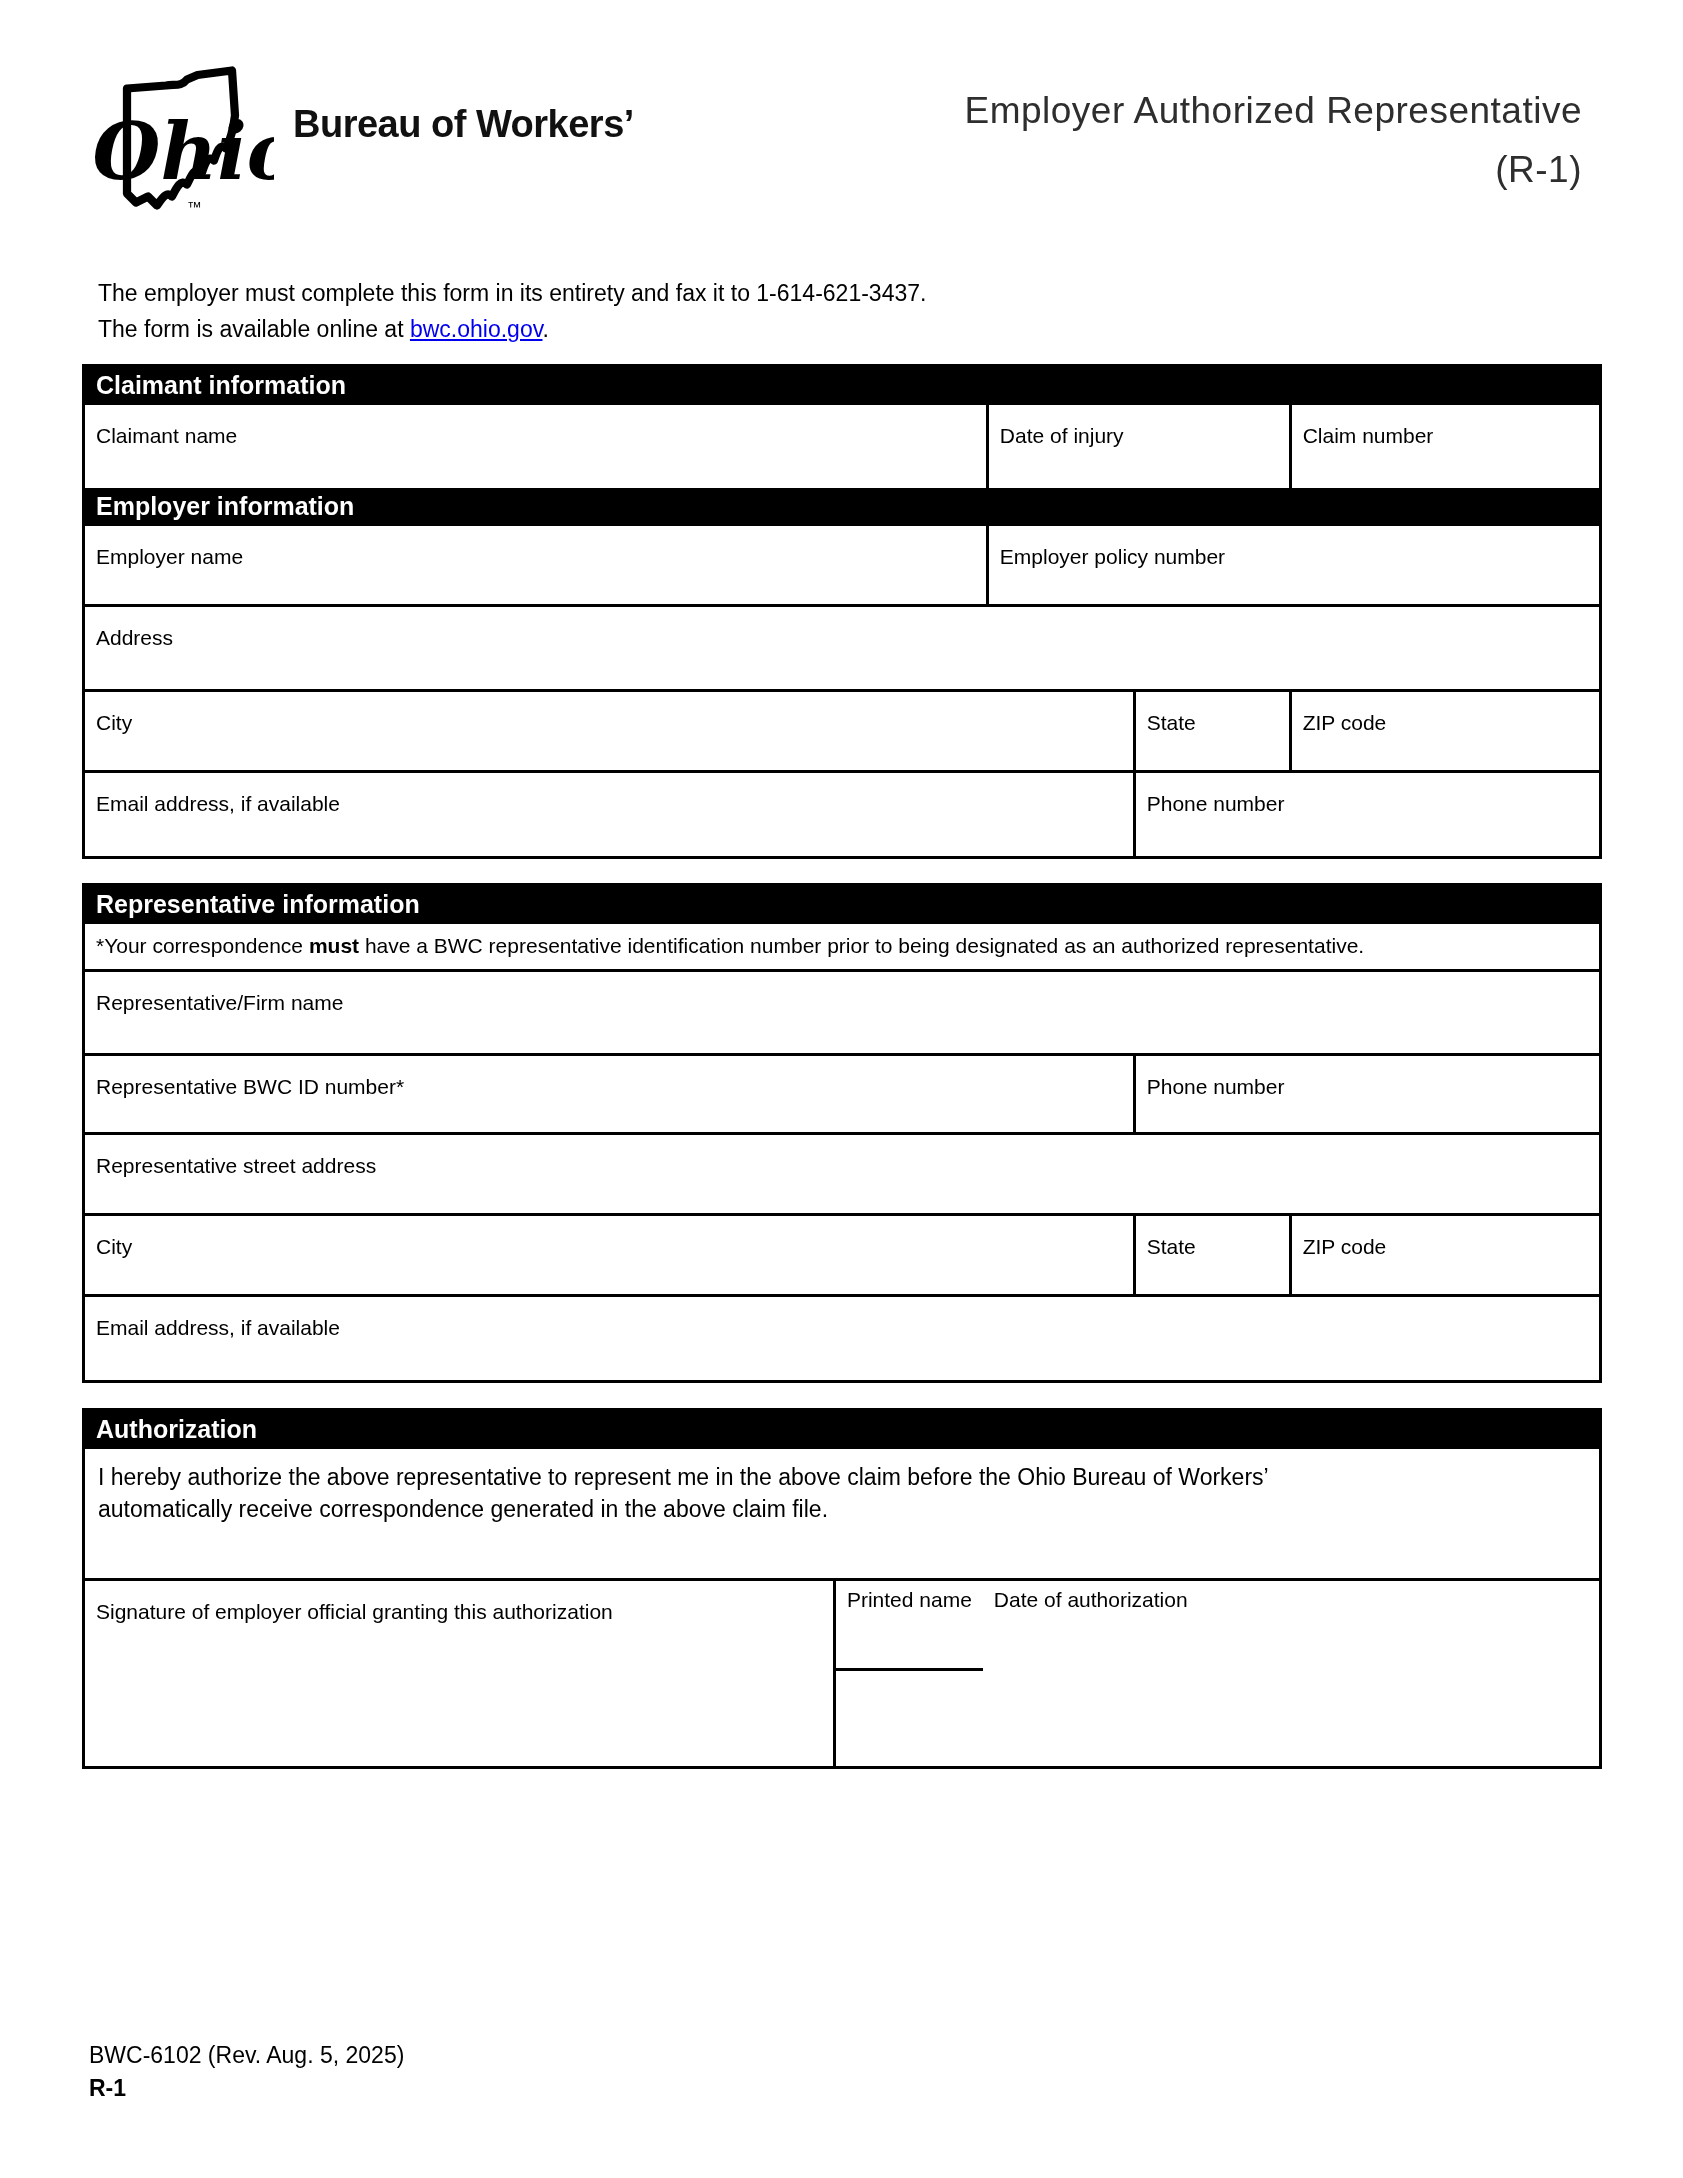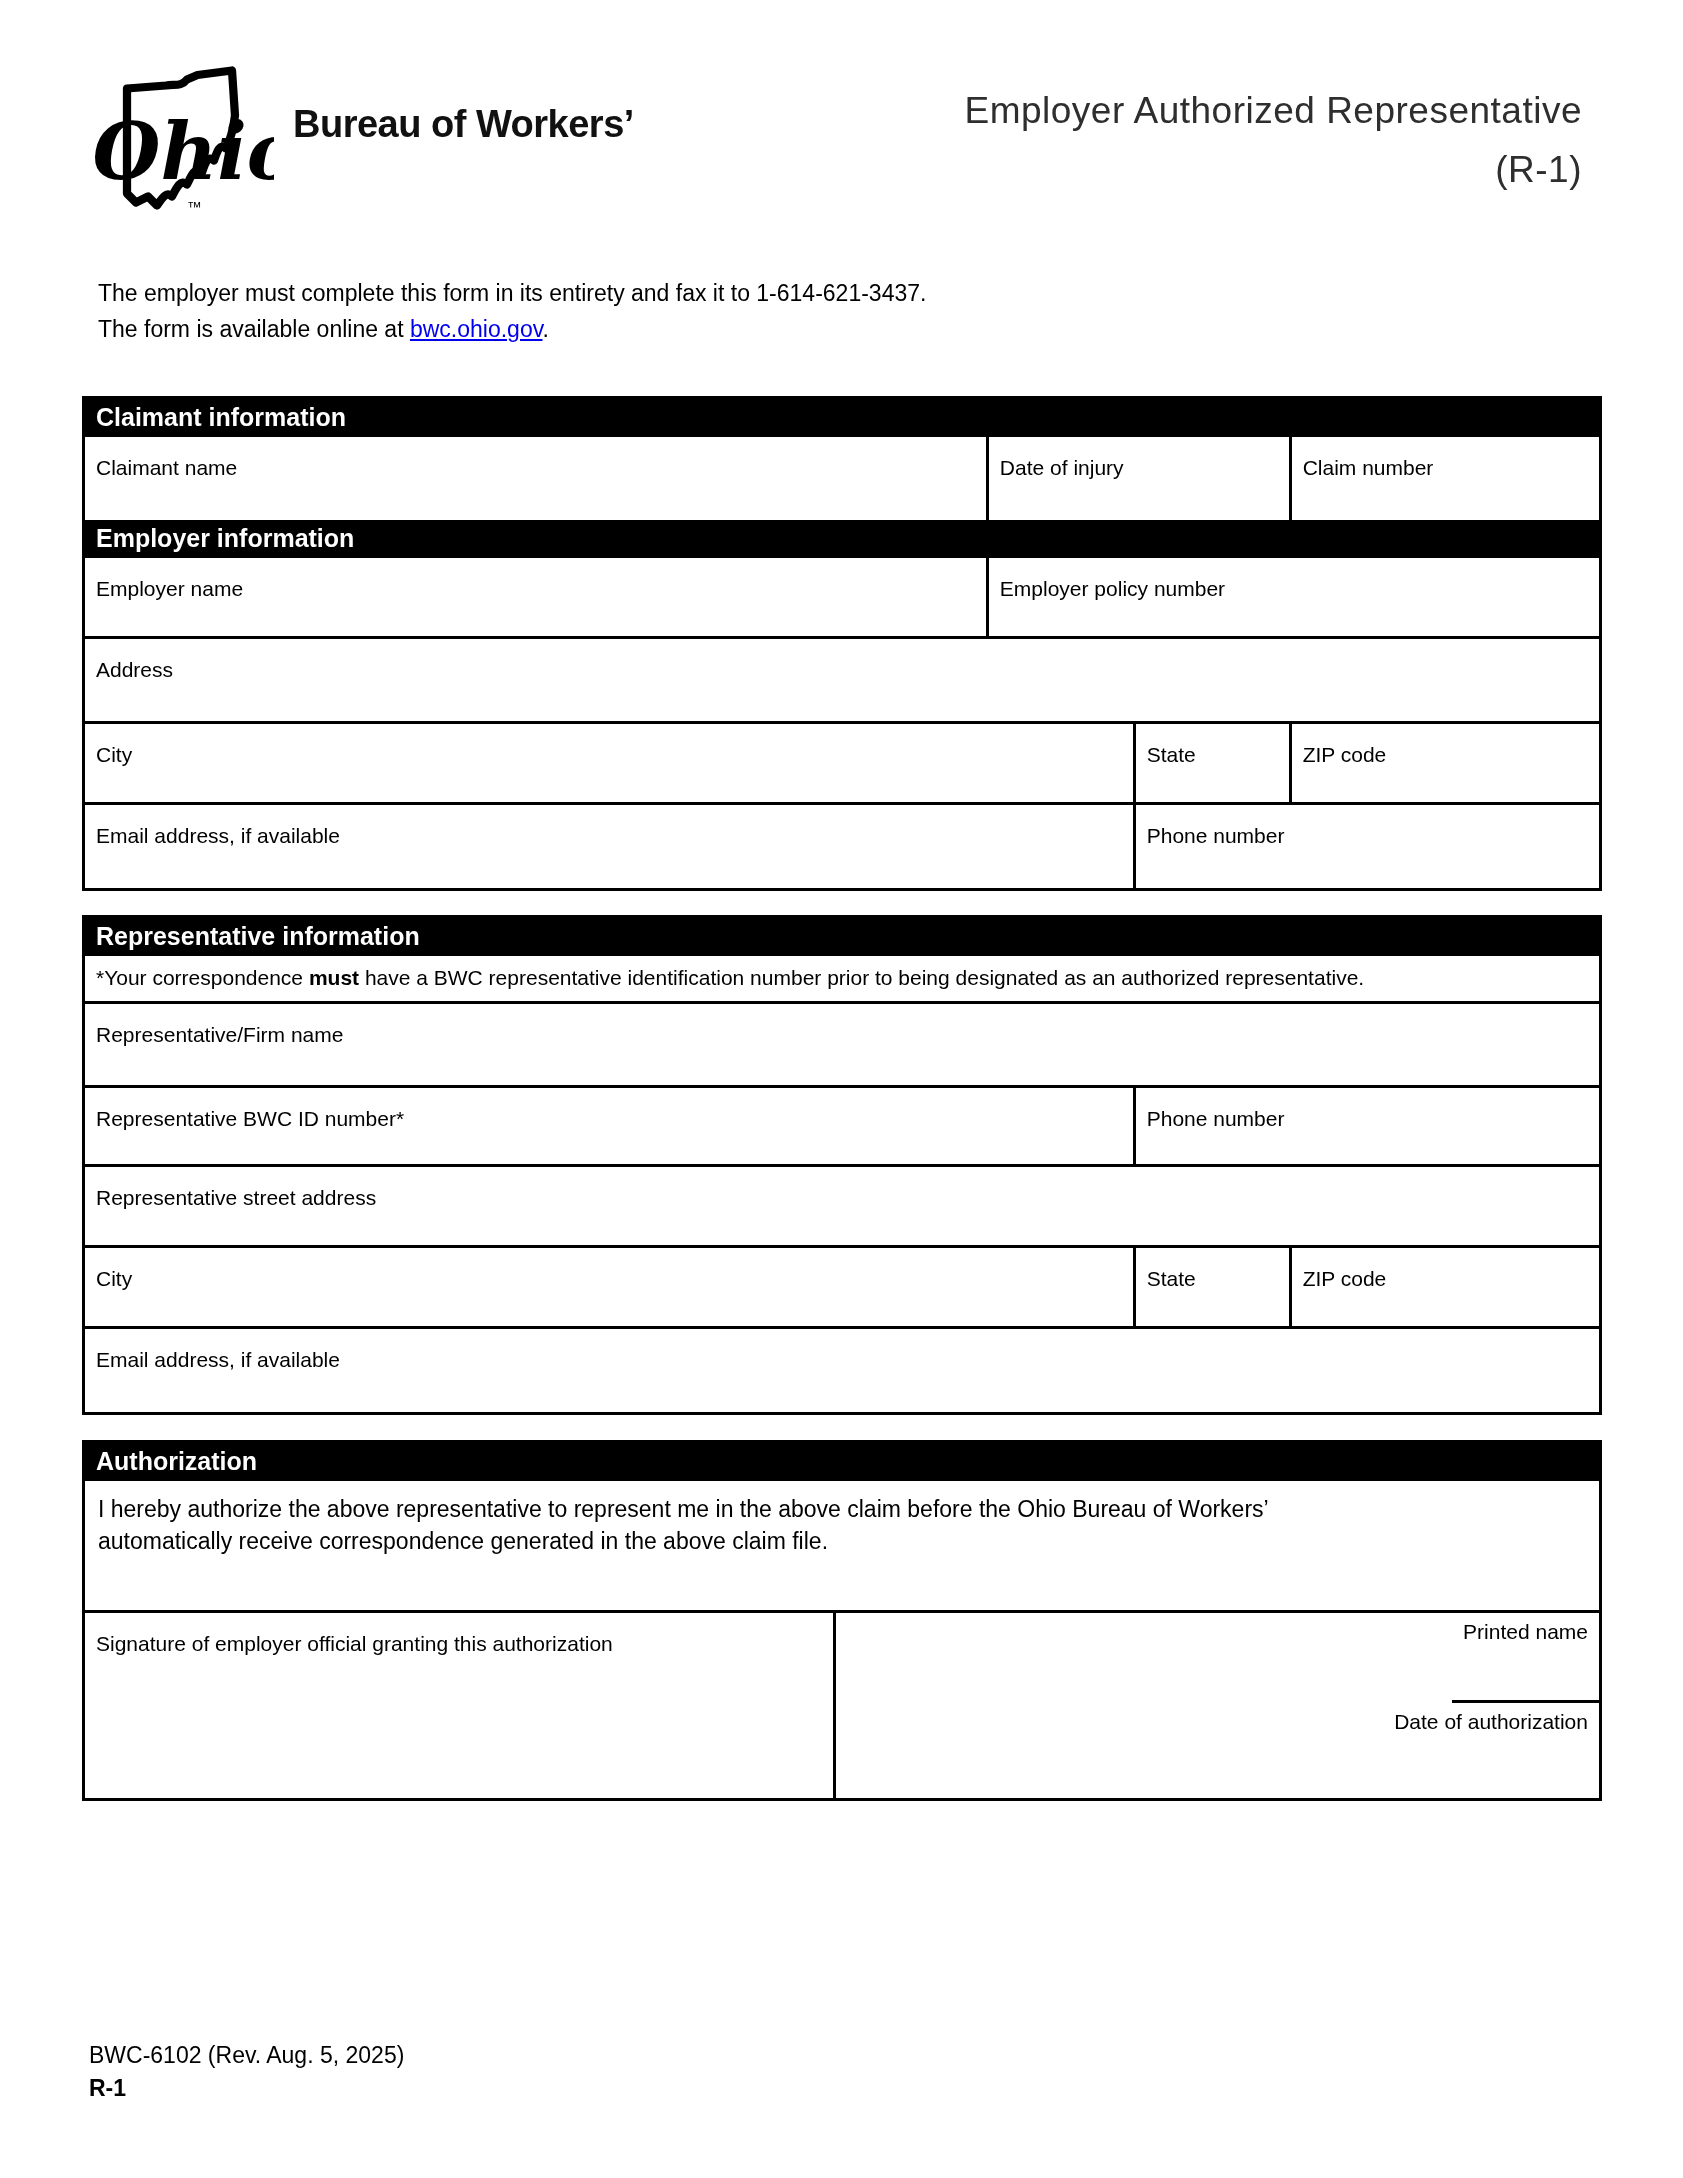"Claimant information" .tbl { margin-top: 32px -> none }
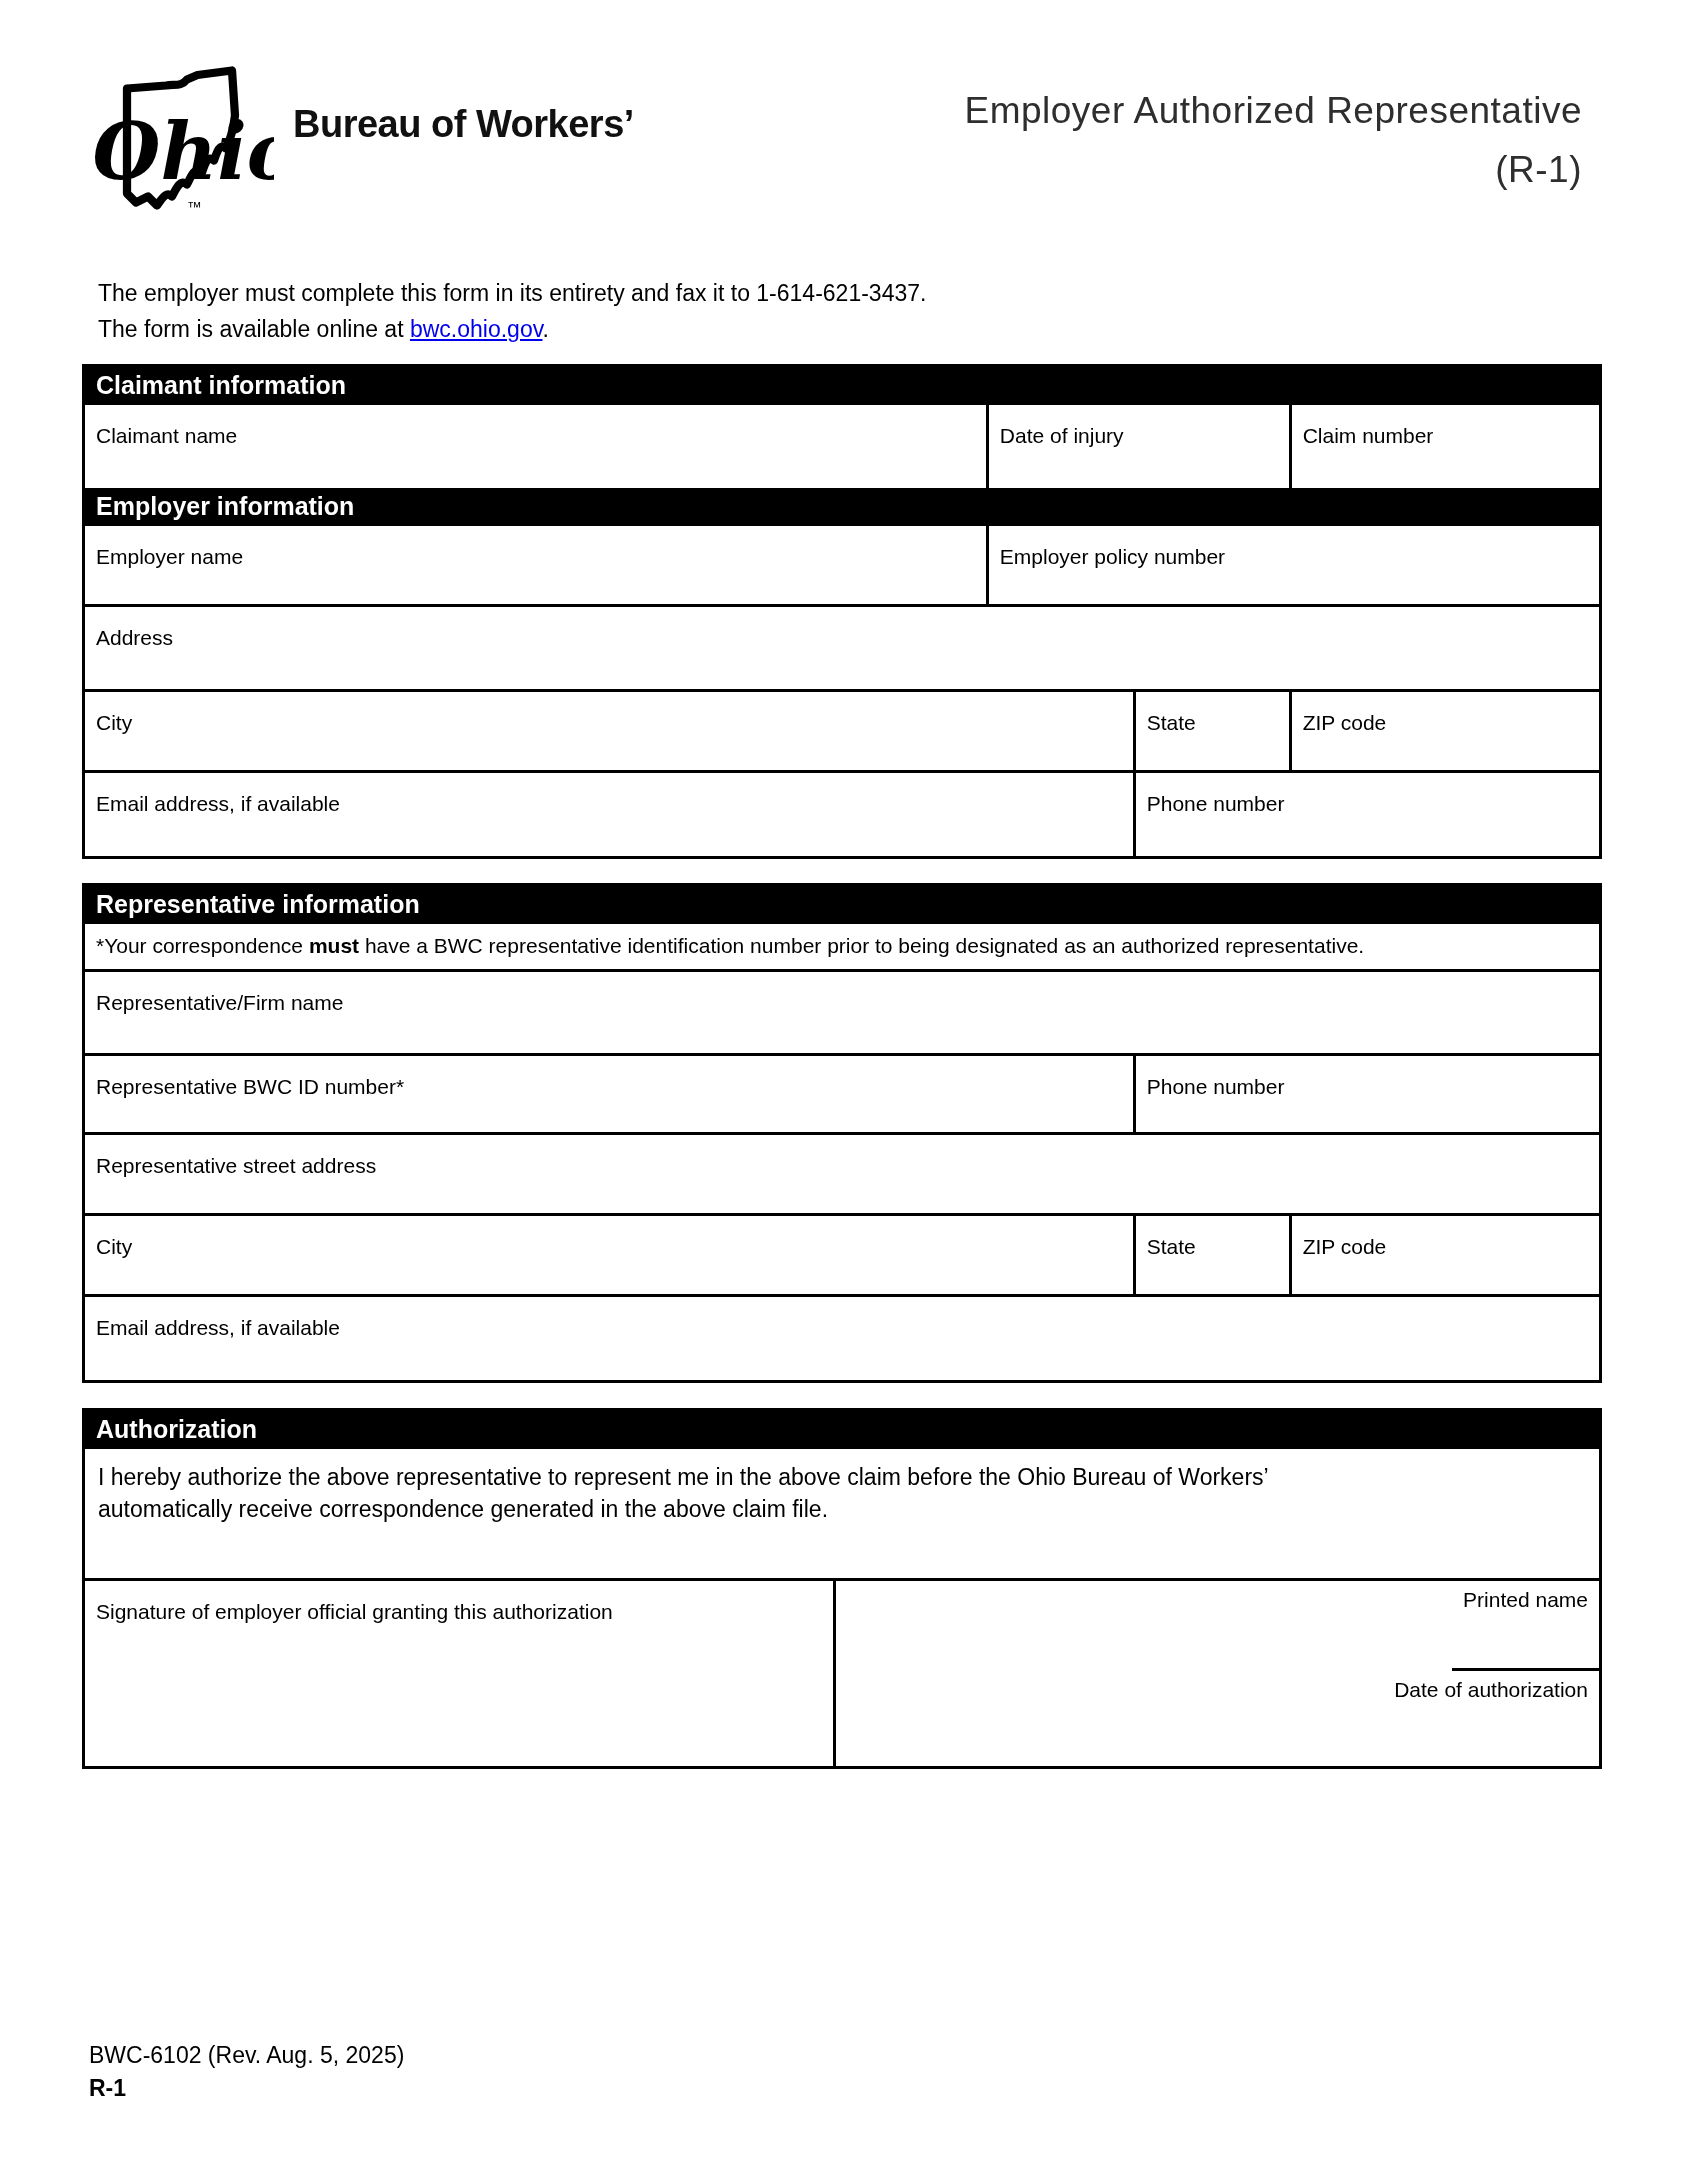"Printed name" .sig-right { align-items: flex-end -> none; flex-direction: column -> row }
